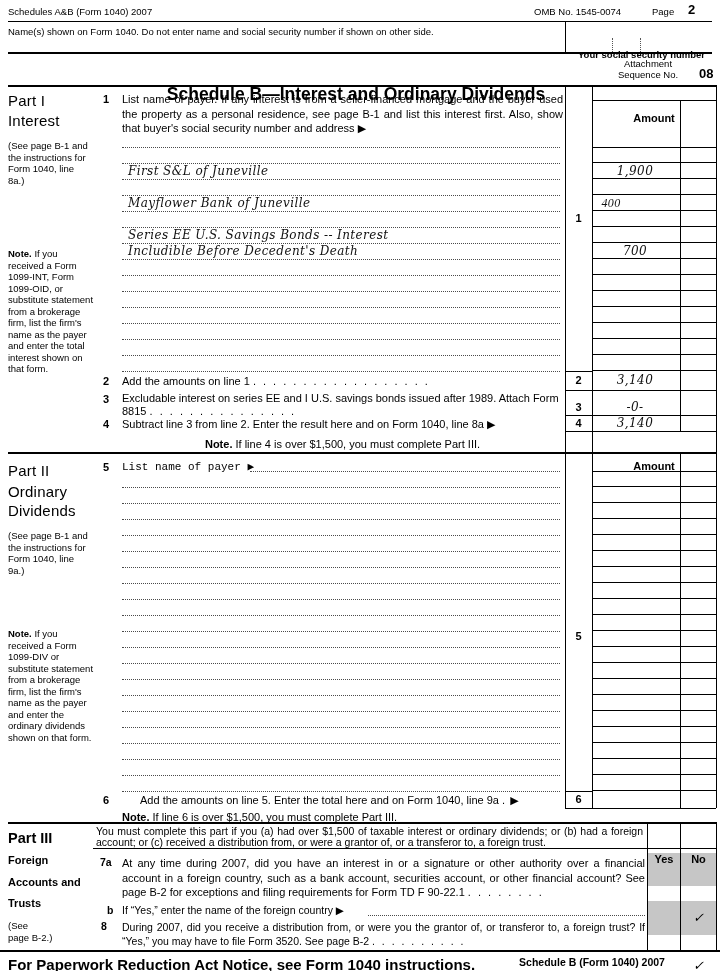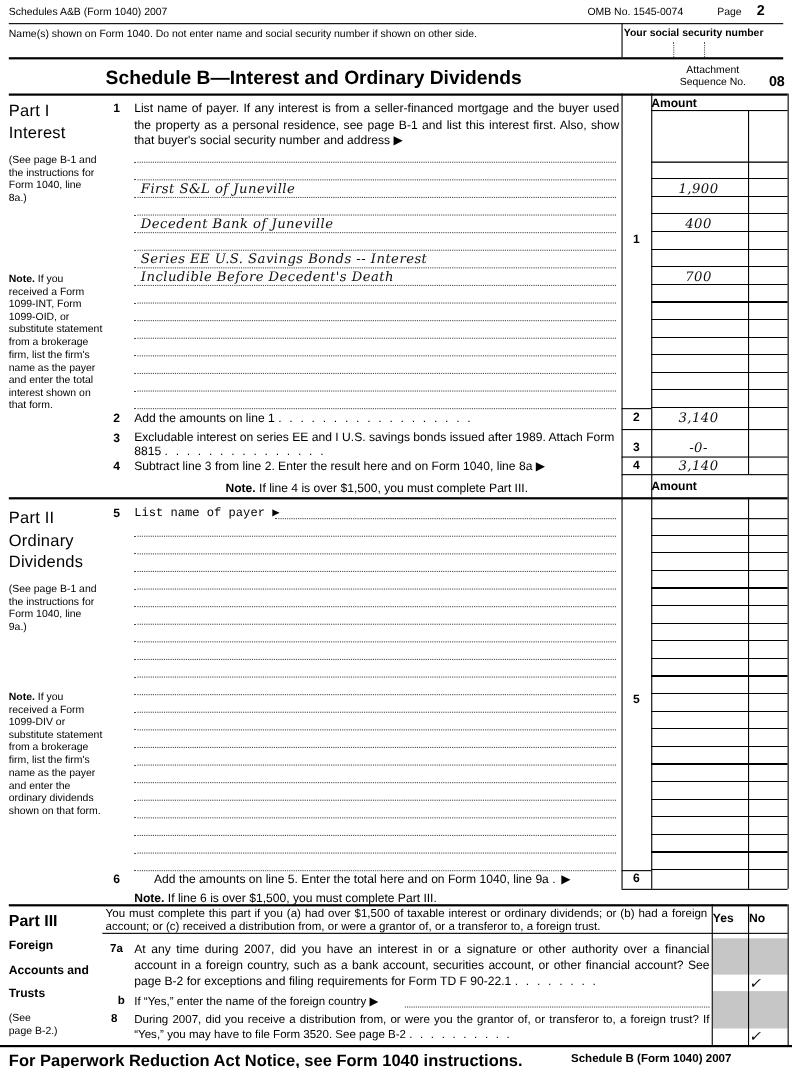"Your social security number" .ctr { margin-top: none -> 24px; text-align: left -> center }
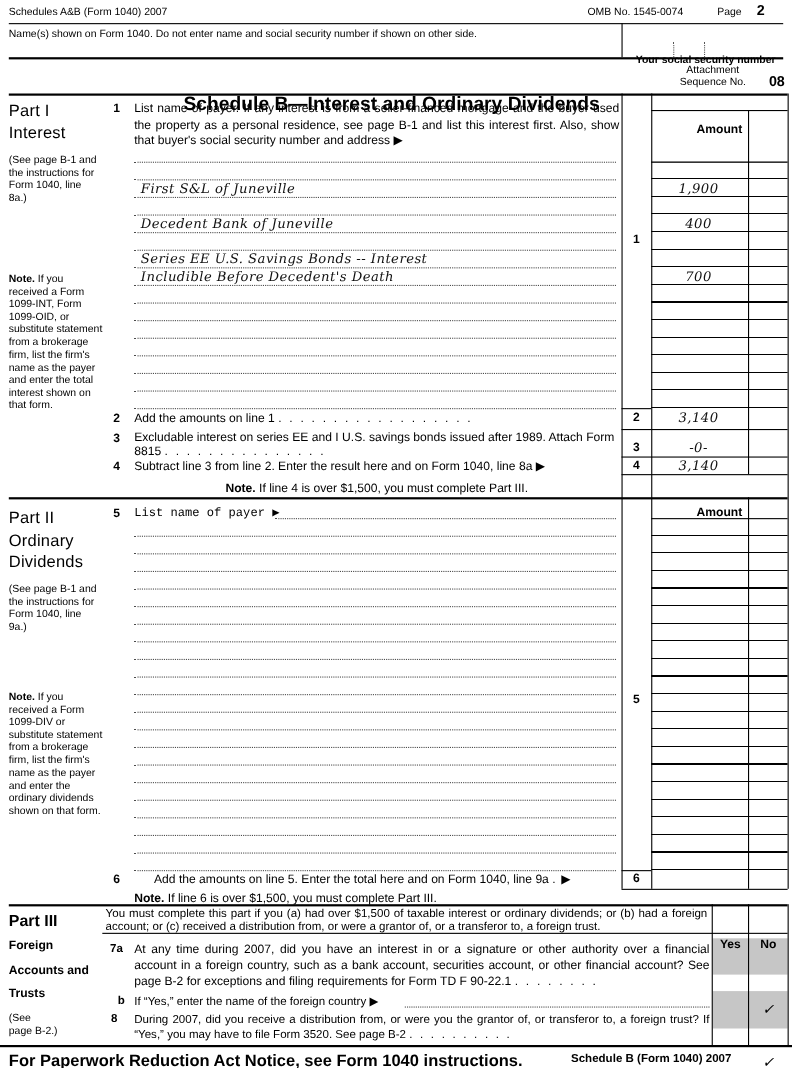"Decedent Bank of Juneville" div.abs { text: Decedent -> Mayflower }
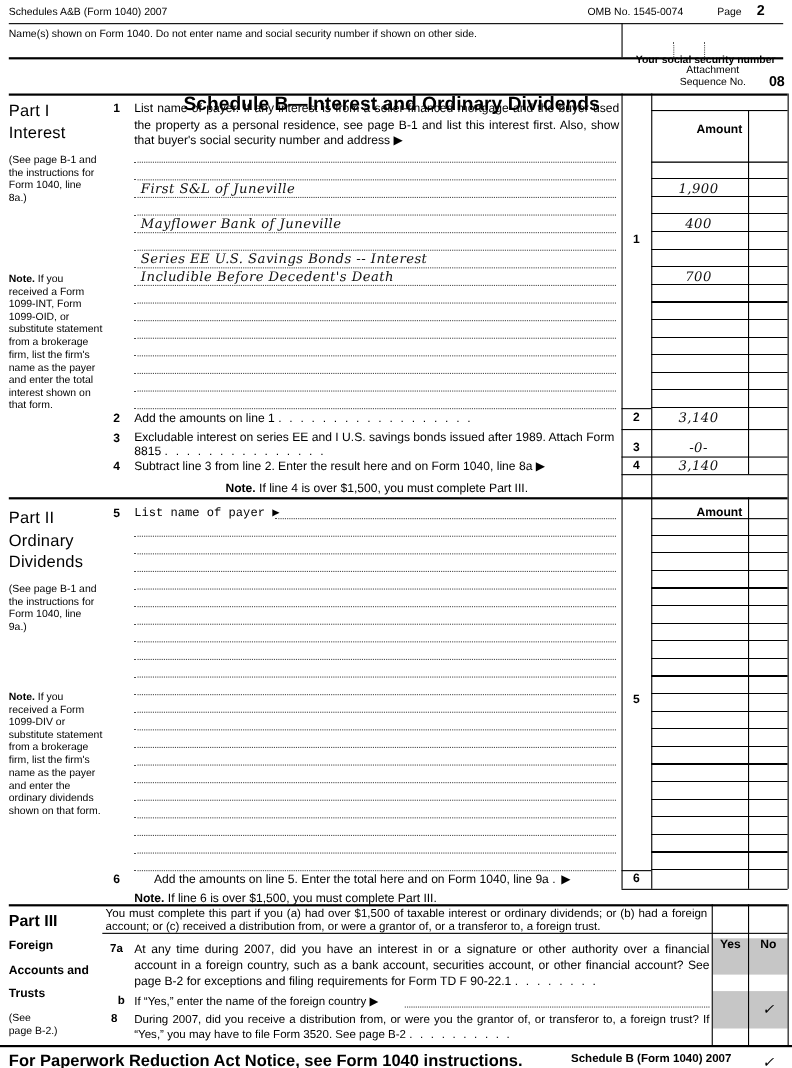"400" div.abs { font-family: none -> Liberation Serif, serif; left: 592px -> 568px }
